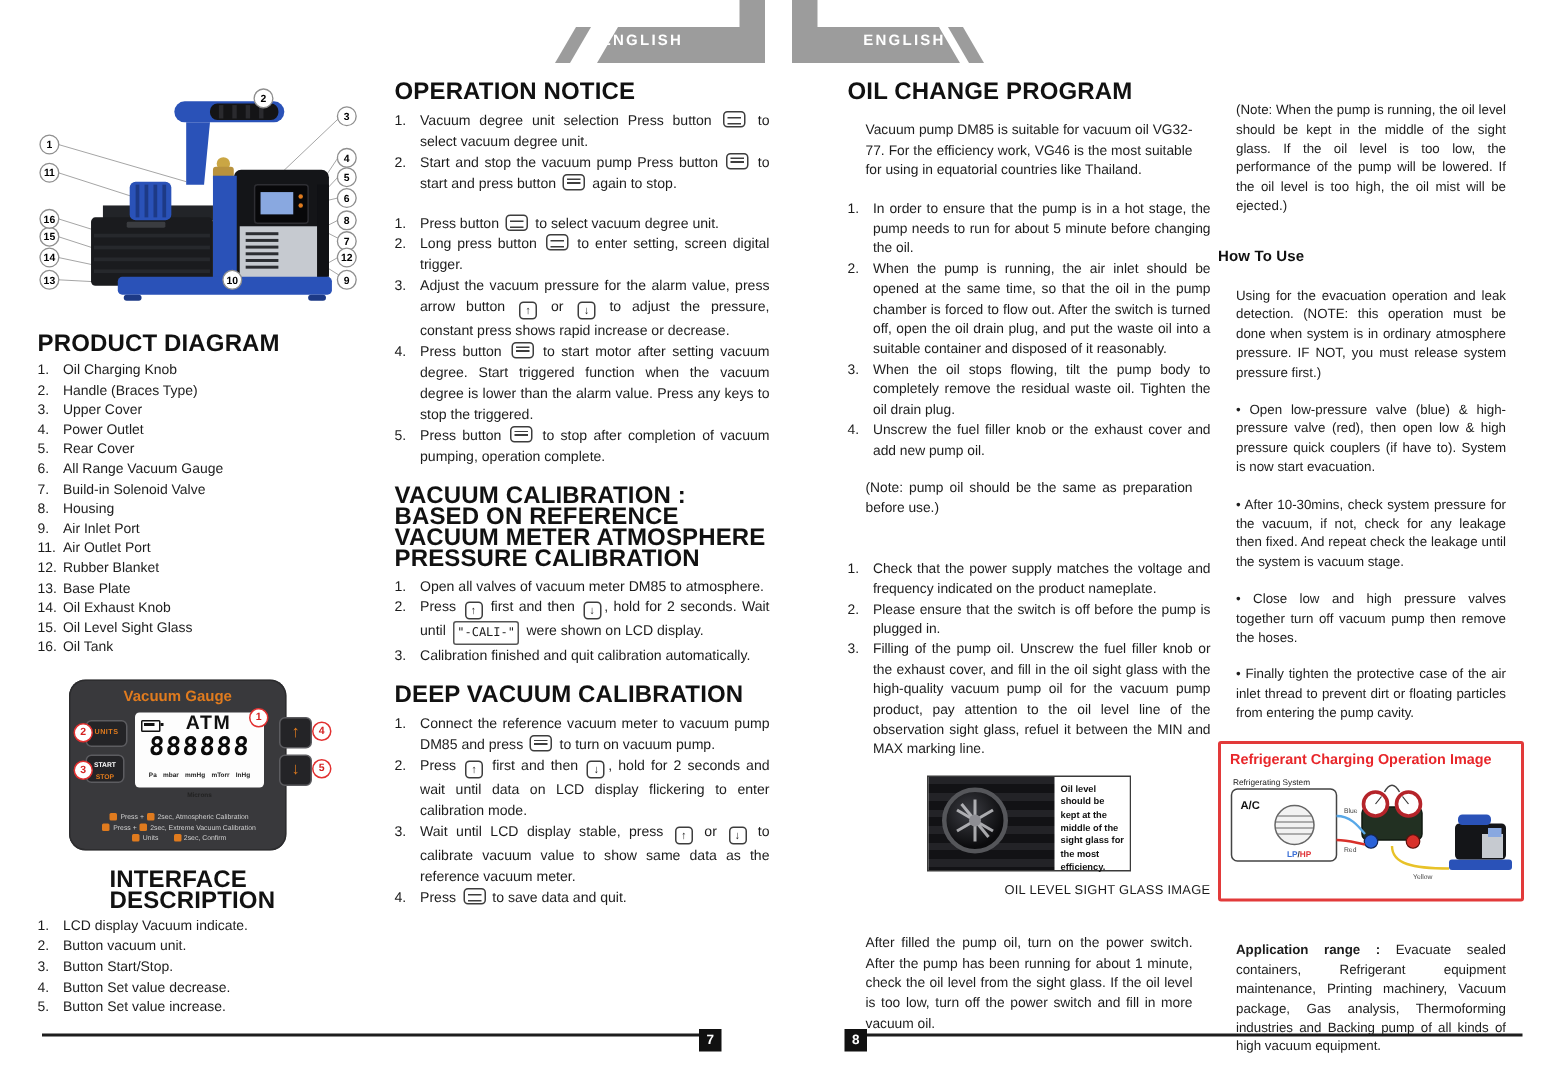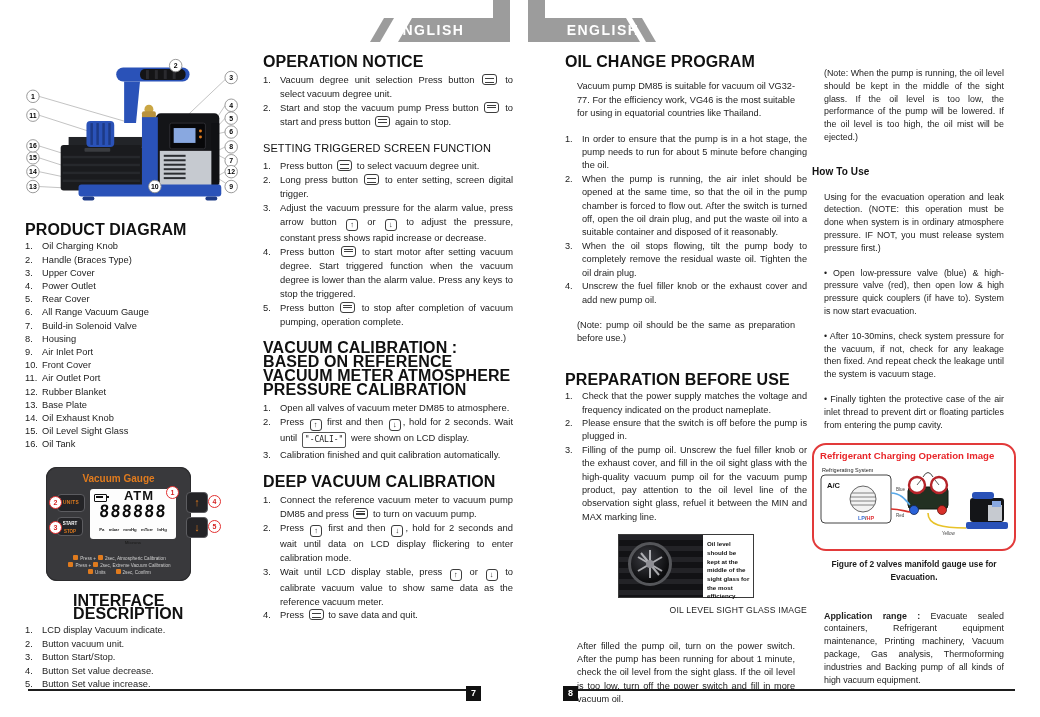"ENGLISH" .banner-label { font-size: 14px -> 10px }
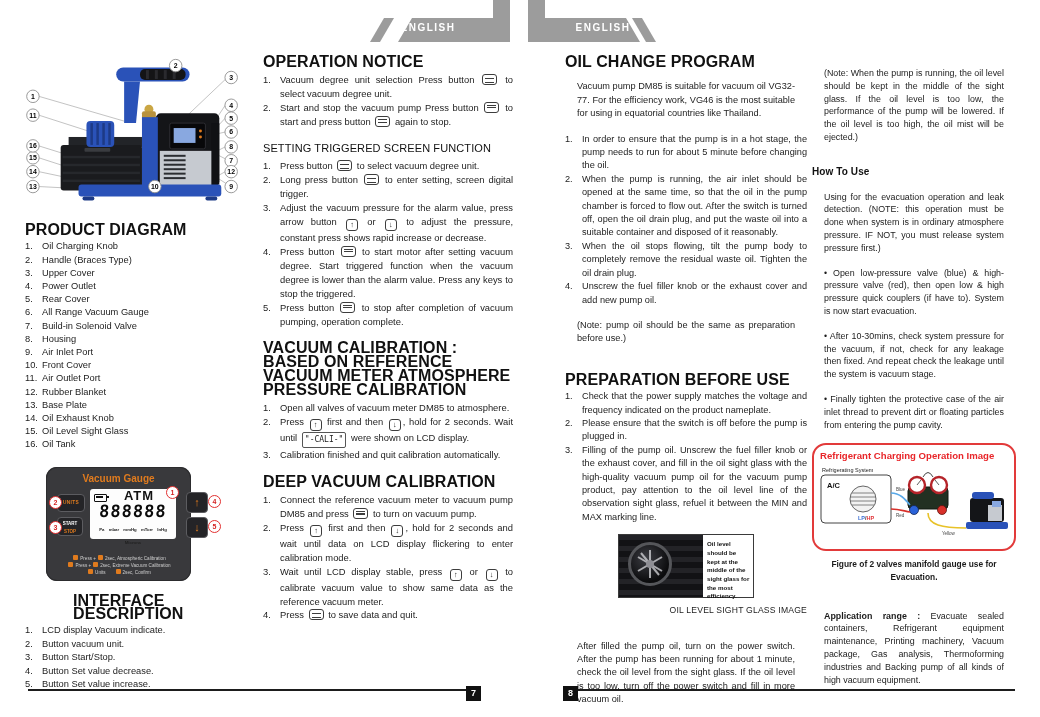"SETTING TRIGGERED SCREEN FUNCTION" div.h1 { html: <div>SETTING TRIGGERED SCREEN FUNCTION</div> -> none }
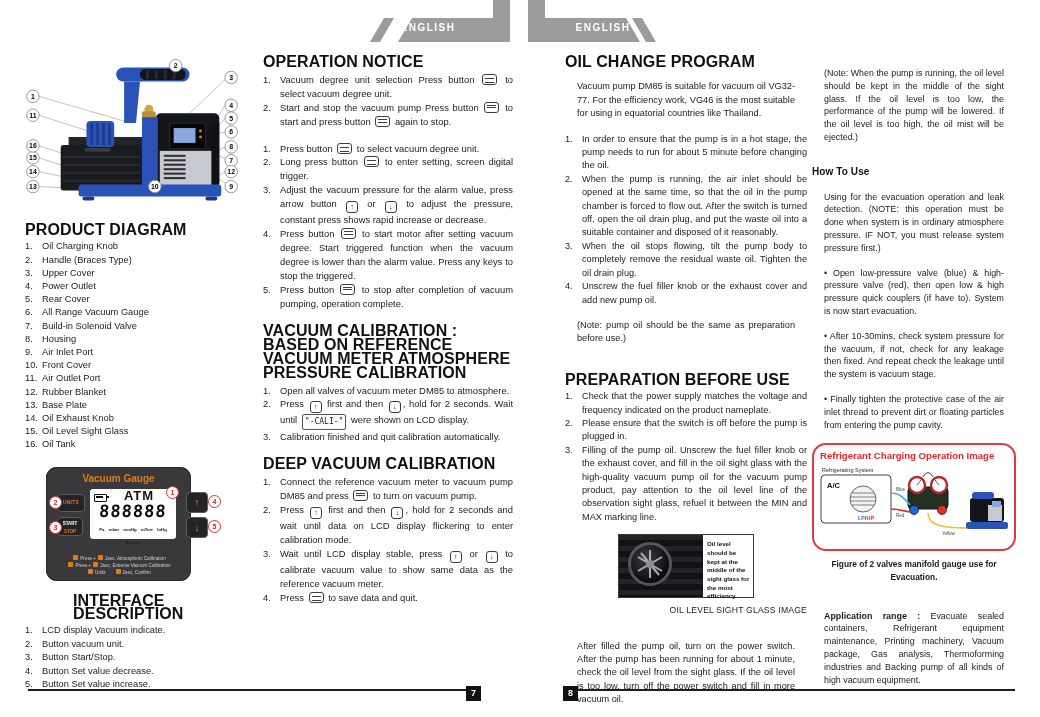"10." div.li { html: <div> <span>10.</span> <span>Front Cover</span> </div> -> none }
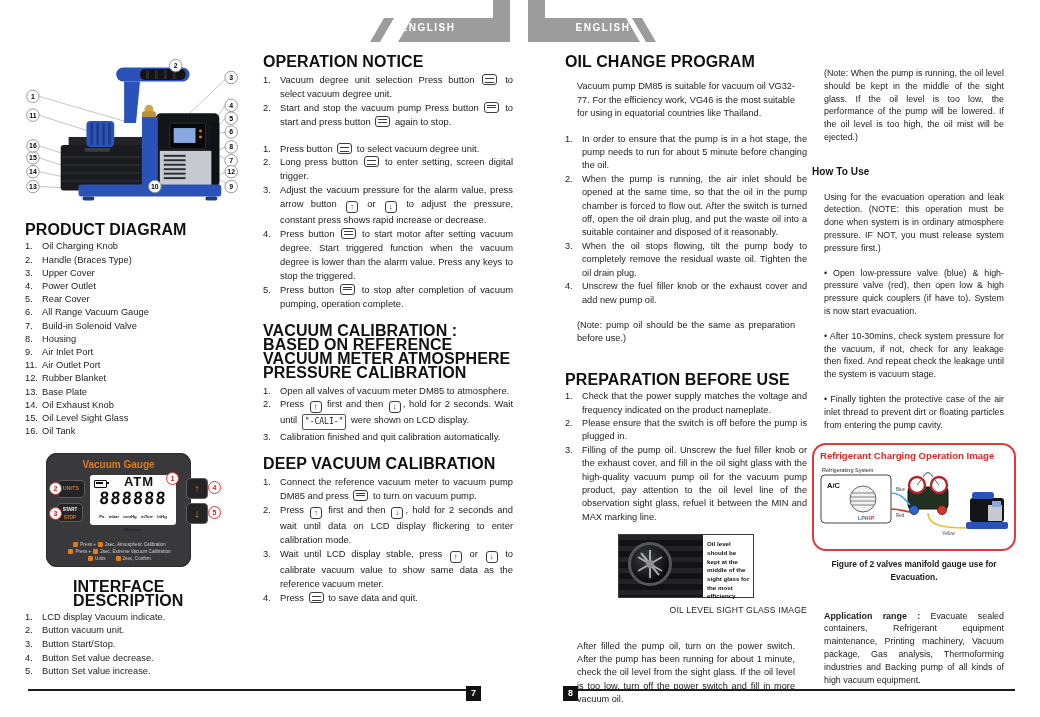"PREPARATION BEFORE USE" div.h1 { html: <div>PREPARATION BEFORE USE</div> -> none }
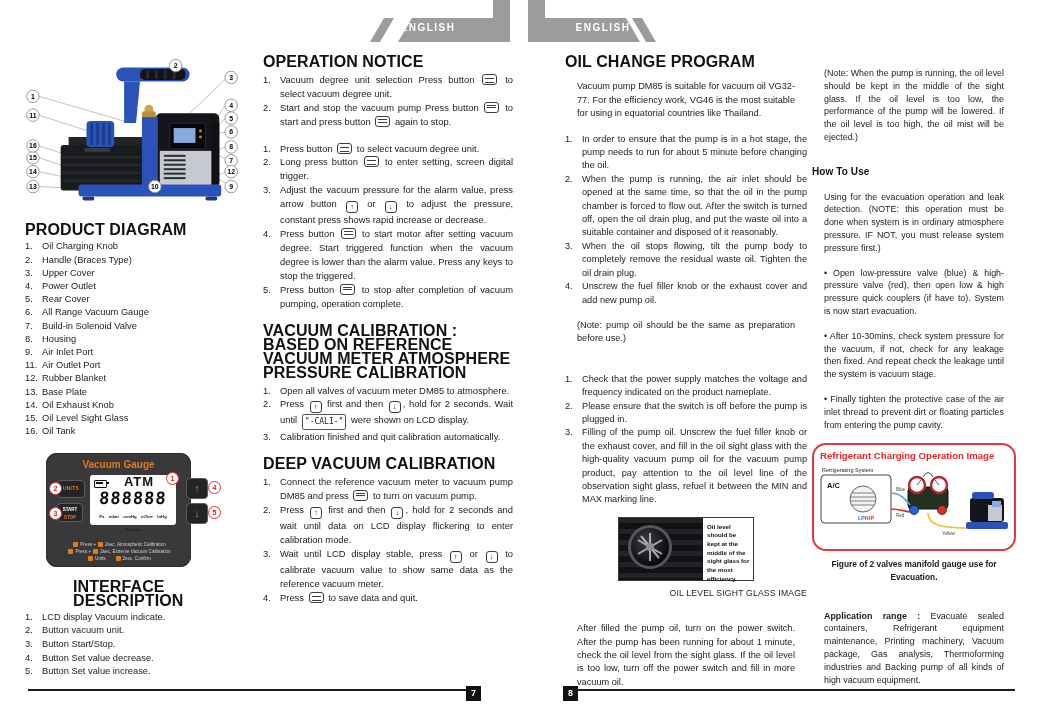"• Close low and high" p.just { html: none -> <p>• Close low and high pressure valves together turn off vacuum pump then remove the hoses.</p> }
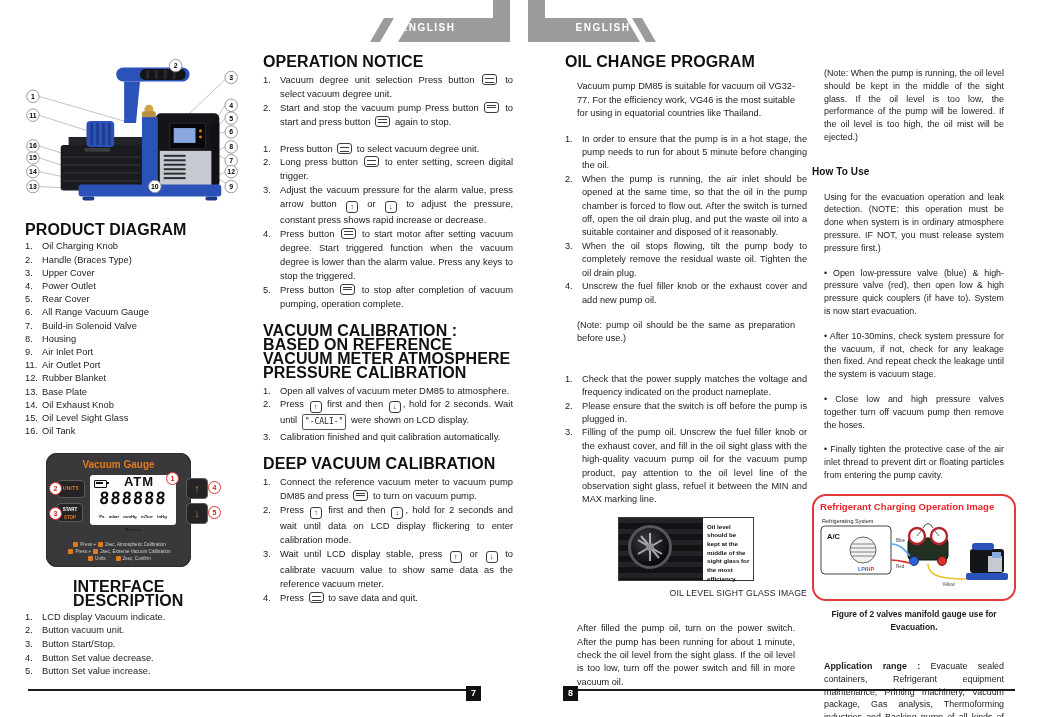"Refrigerant Charging Operation Image" .redbox { border-radius: 14px -> 2px }
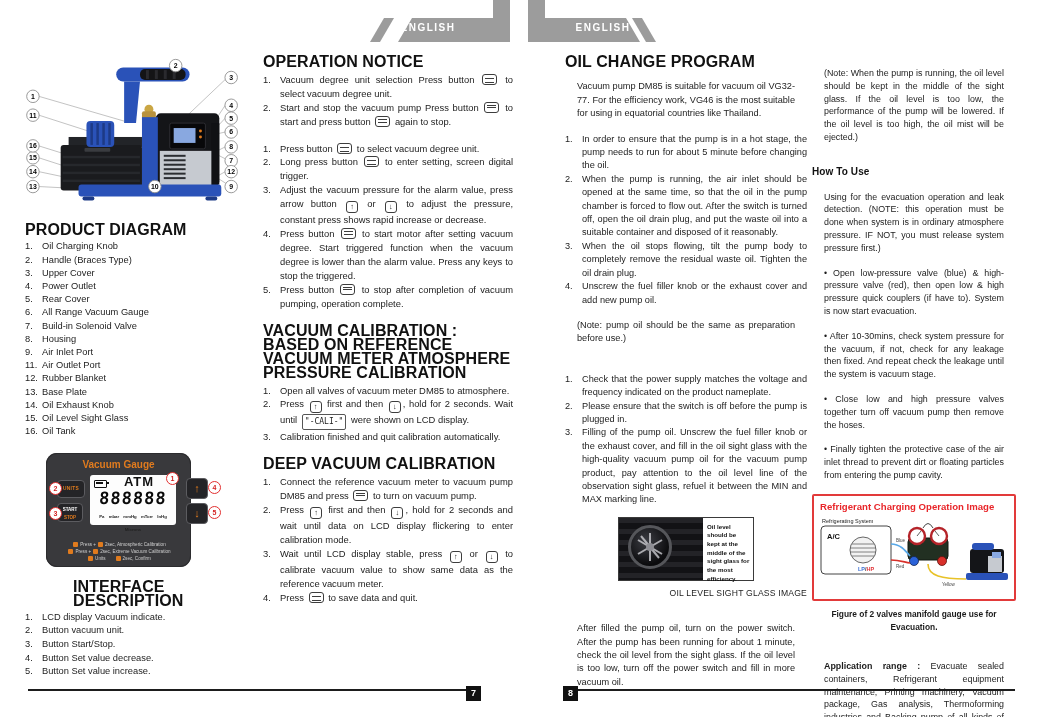"Figure of 2 valves manifold" div.fig-caption { html: <div>Figure of 2 valves manifold gauge use for Evacuation.</div> -> none }
